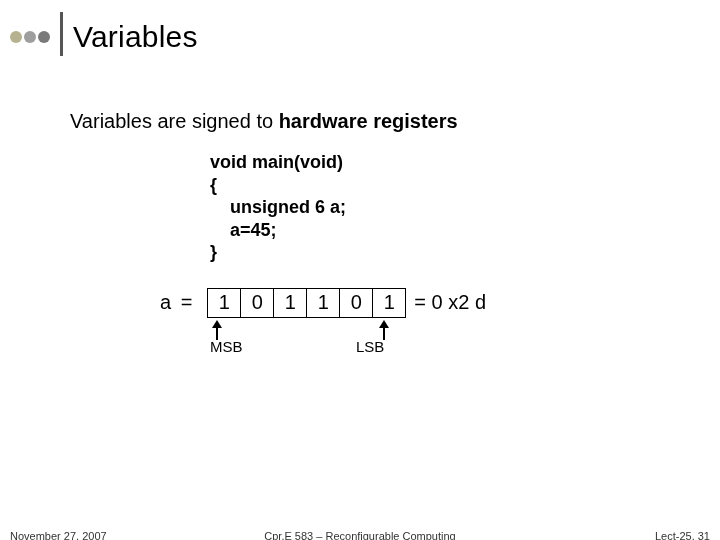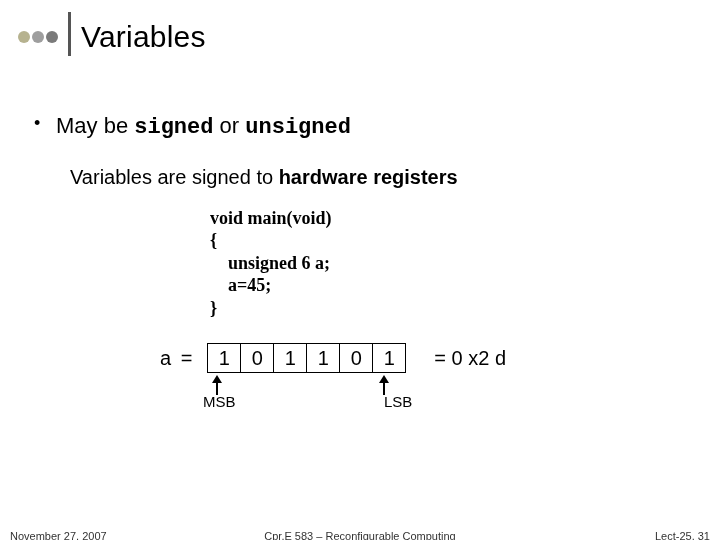"Variables" .header { padding: 18px 0 0 12px -> 18px 0 0 4px }
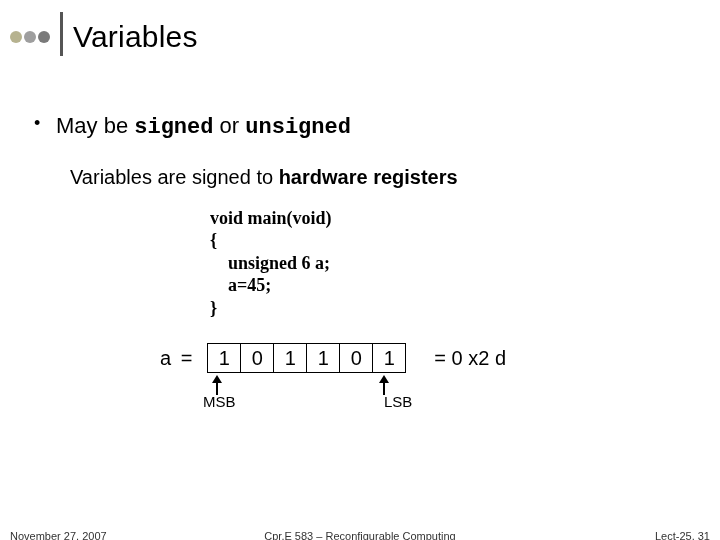"May be signed or unsigned" li { html: <li> <span>May be </span><span>signed</span><span> or </span><span>unsigned</span> </li> -> none }
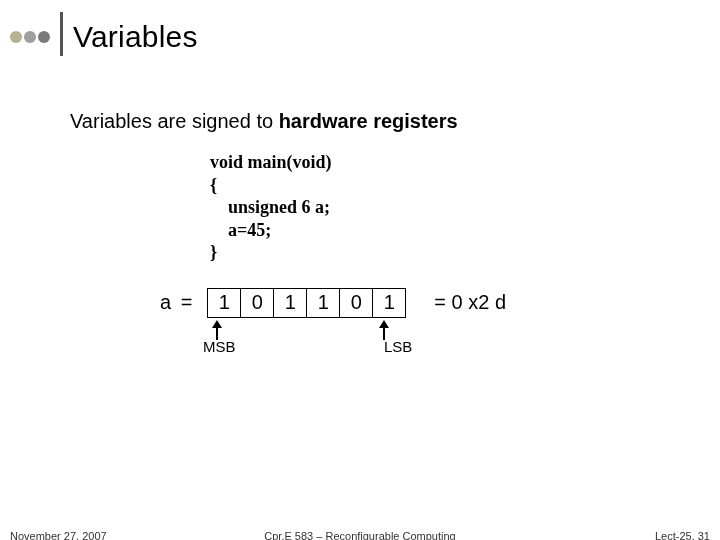"void main(void) { unsigned 6" .codeblock { font-family: Liberation Serif, serif -> Liberation Sans, sans-serif }
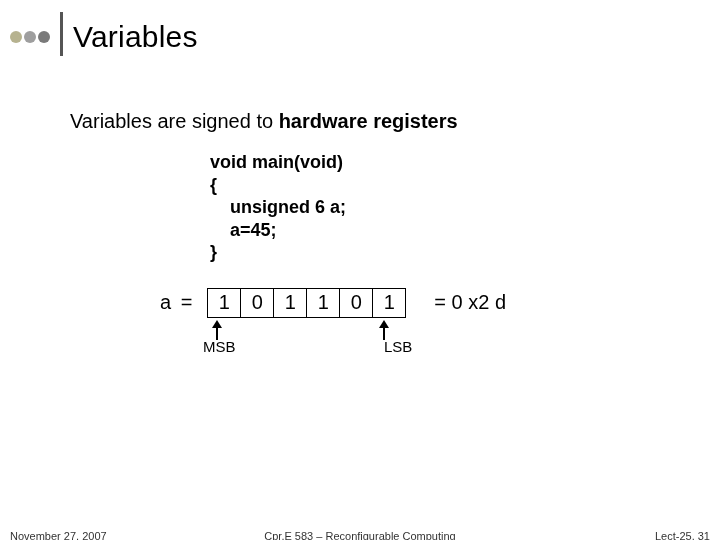"= 0 x2 d" .hexres { margin-left: 28px -> 8px }
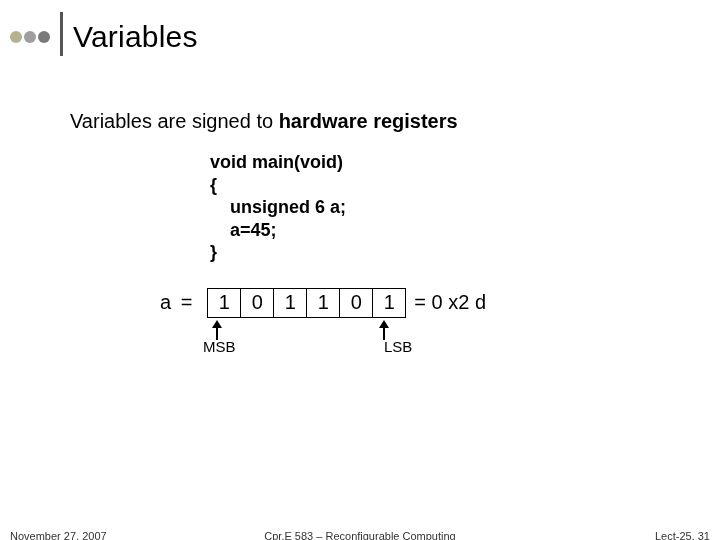"MSB" div.msb-lbl { left: 7px -> 14px }
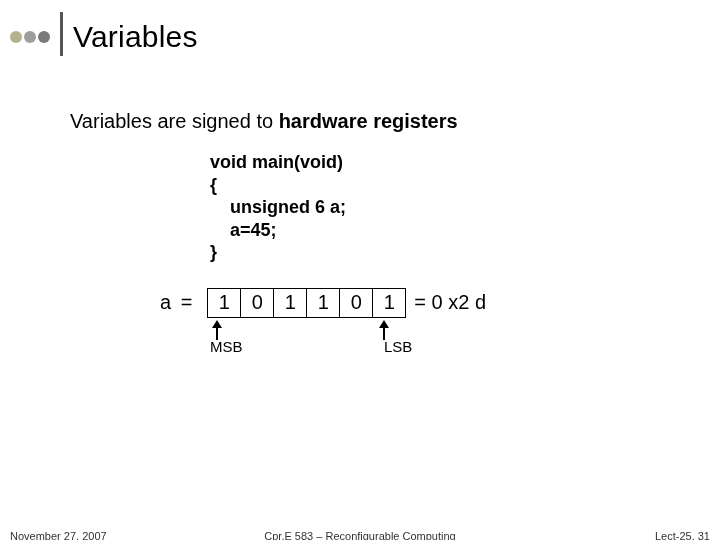"LSB" div.lsb-lbl { left: 188px -> 160px }
